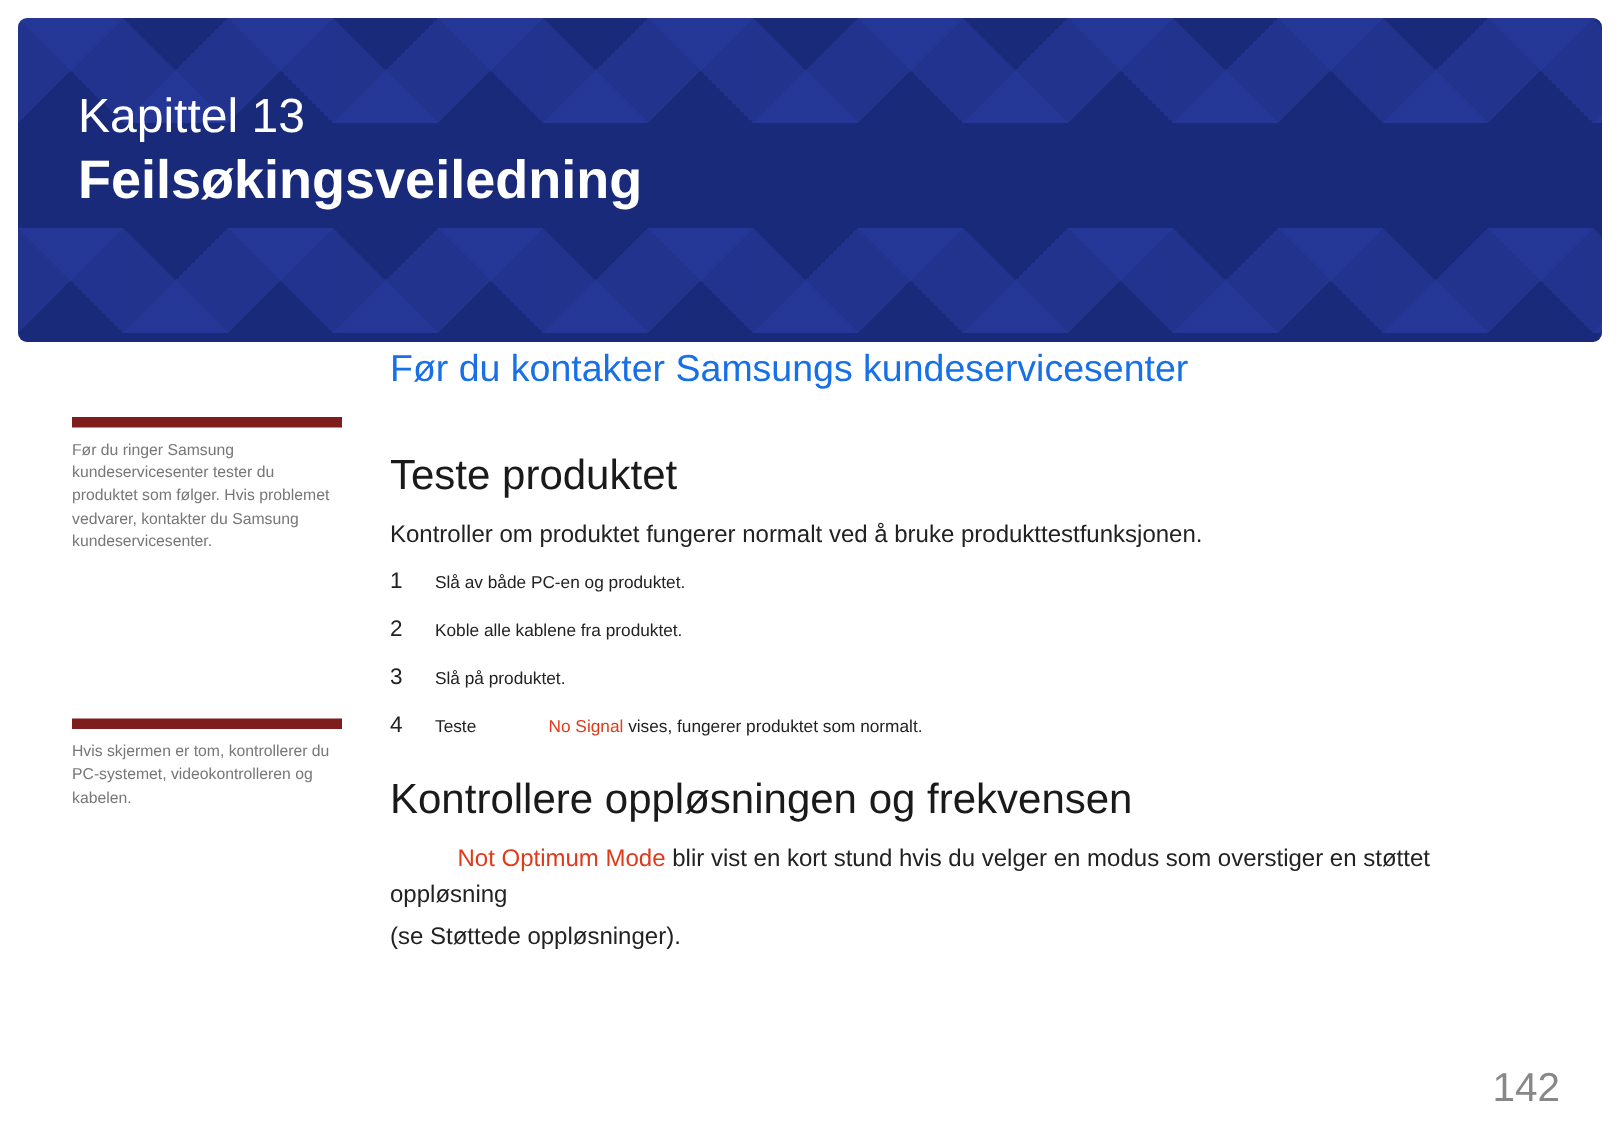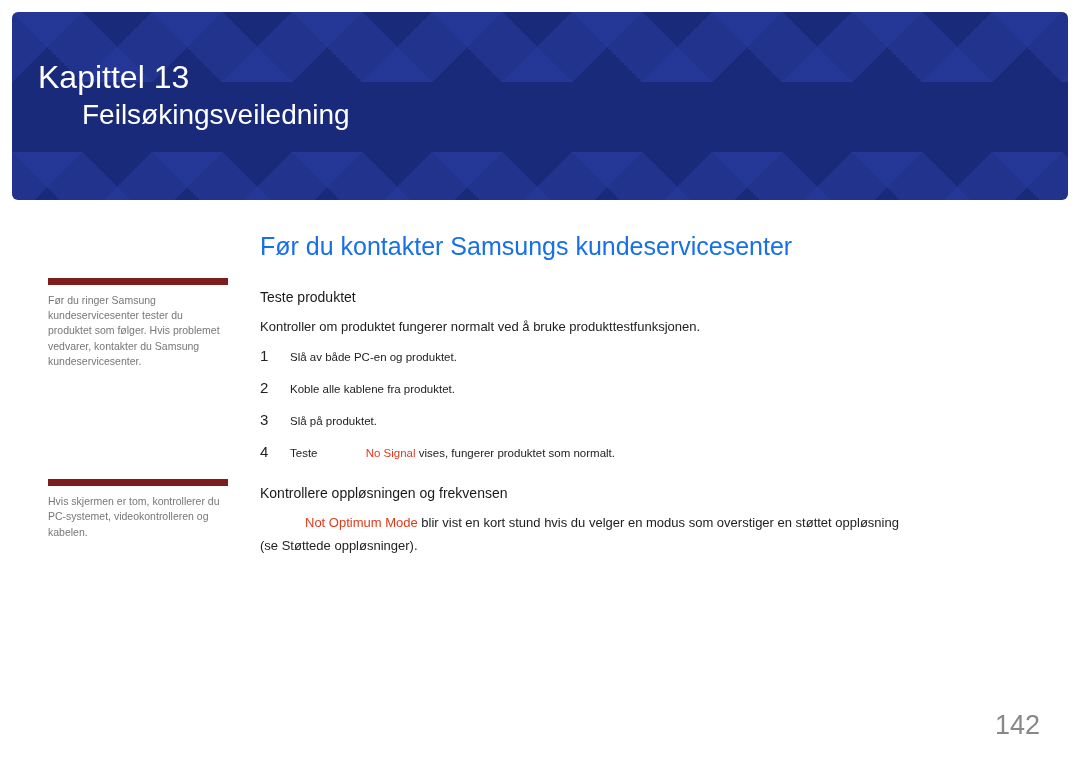"Kapittel 13" .hero { height: 188px -> 216px; padding: 45px 26px -> 45px 40px }
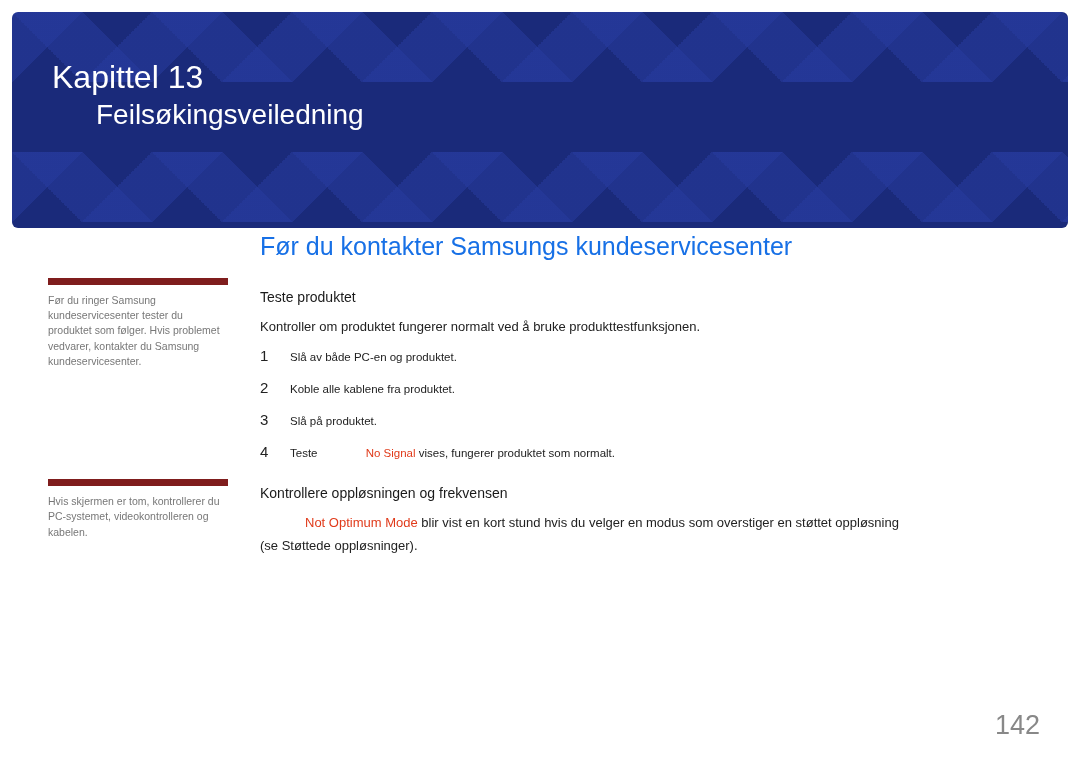"Feilsøkingsveiledning" .hero-line2 { font-size: 28px -> 36px; font-weight: 400 -> 700; margin-left: 44px -> none }
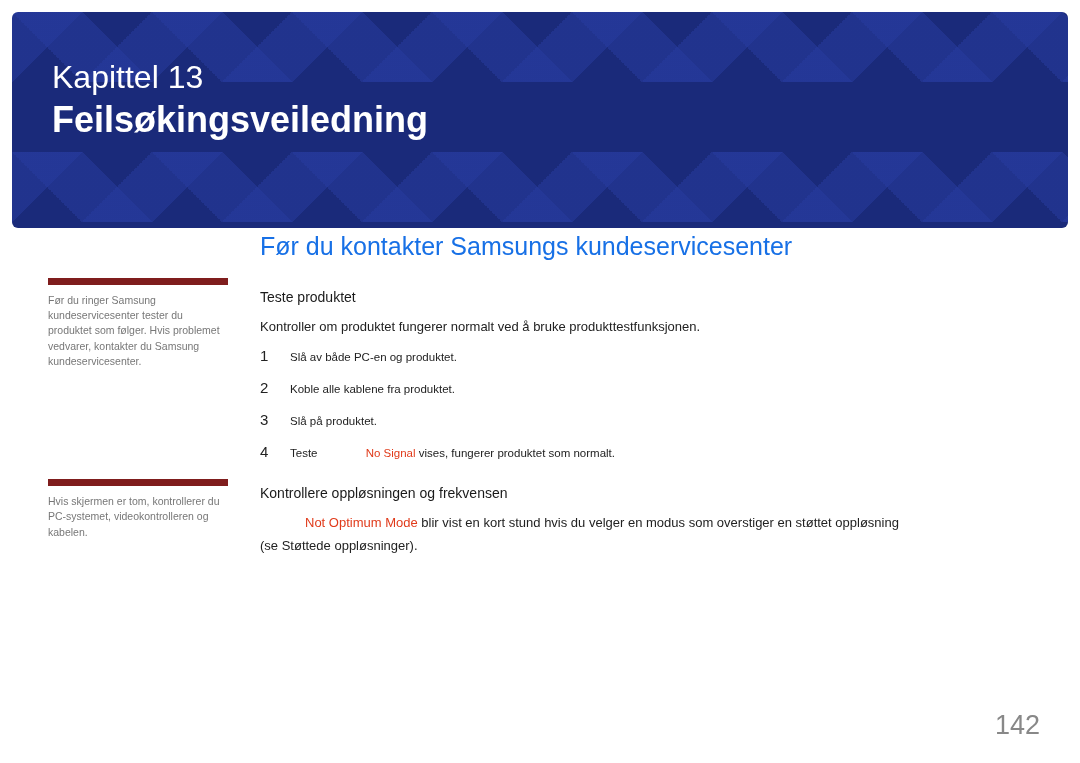"Før du kontakter Samsungs" .h1 { margin-bottom: 28px -> 40px }
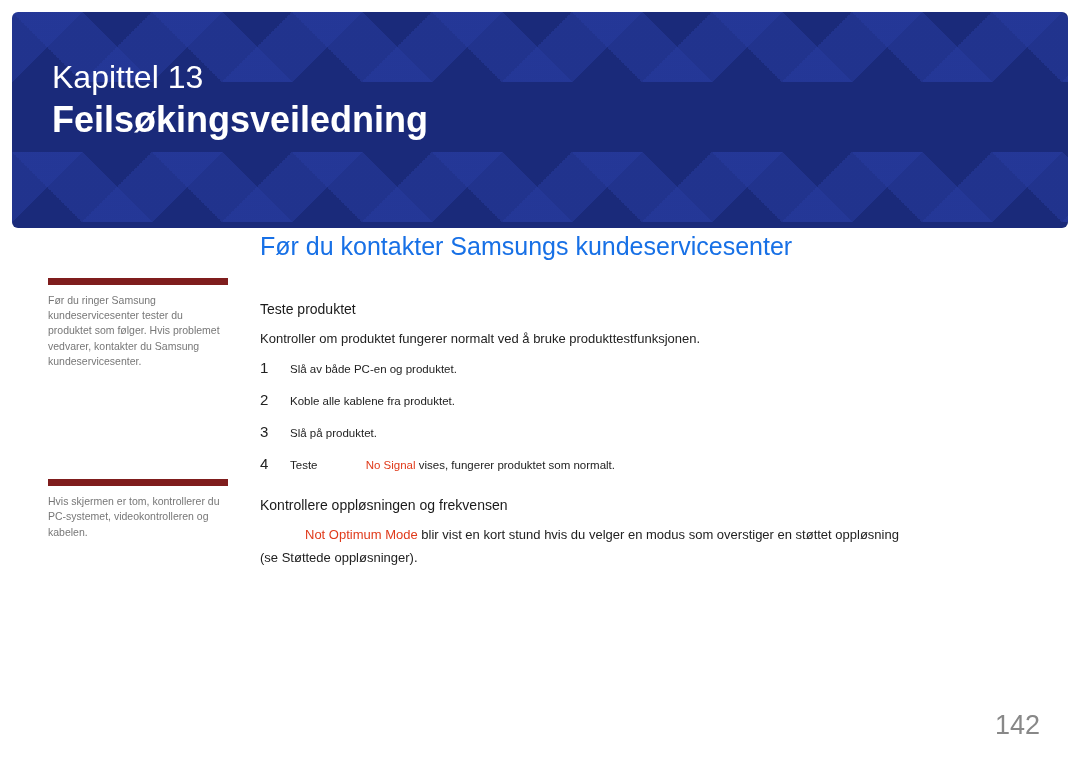"Teste produktet" .h2 { font-size: 14px -> 28px }
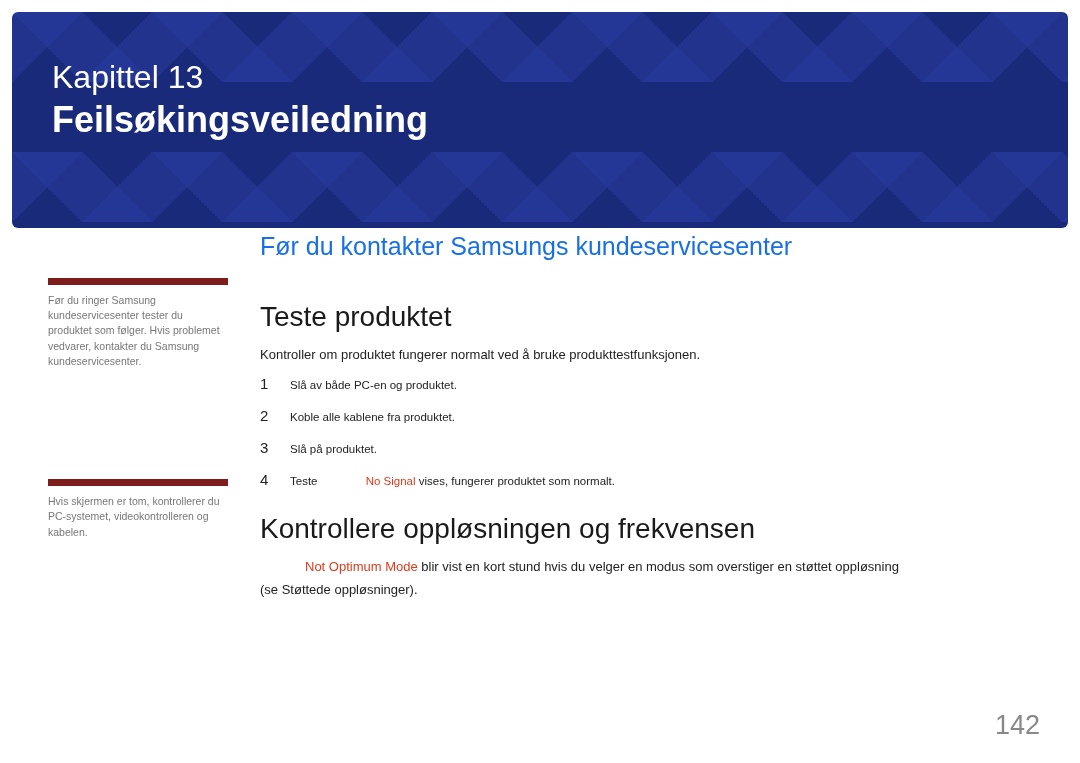"Kontroller om produktet fungerer normalt" .para { font-size: 13px -> 16px }
